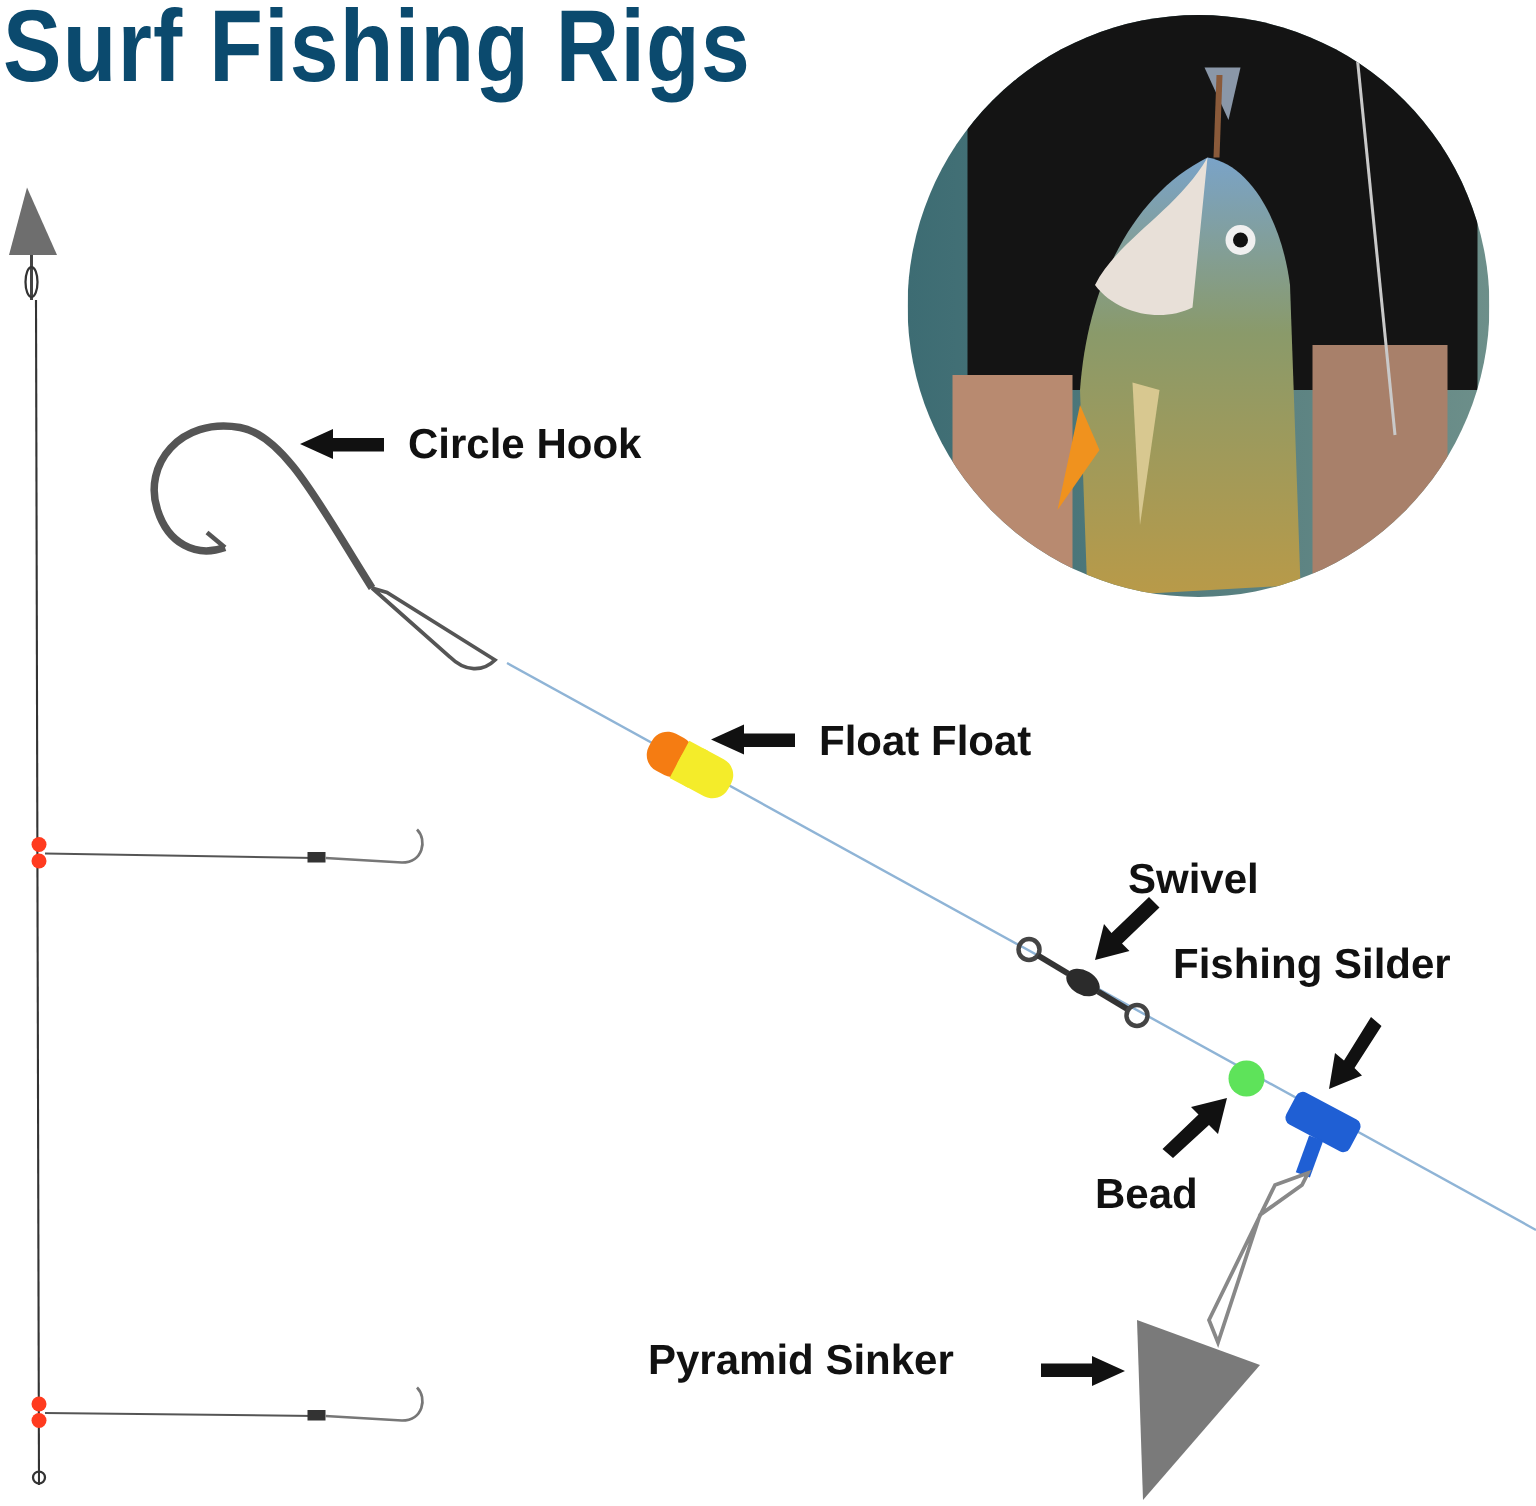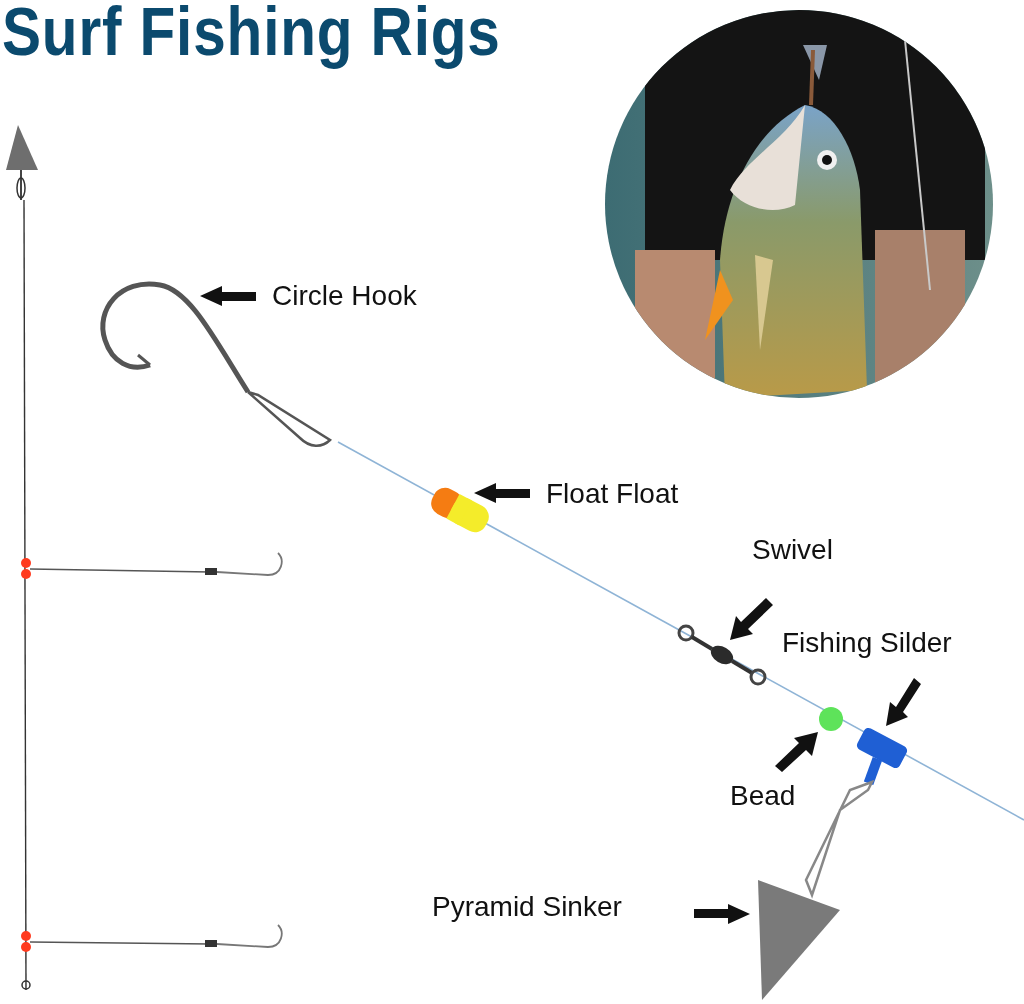"Circle Hook" .label { font-weight: normal -> bold }
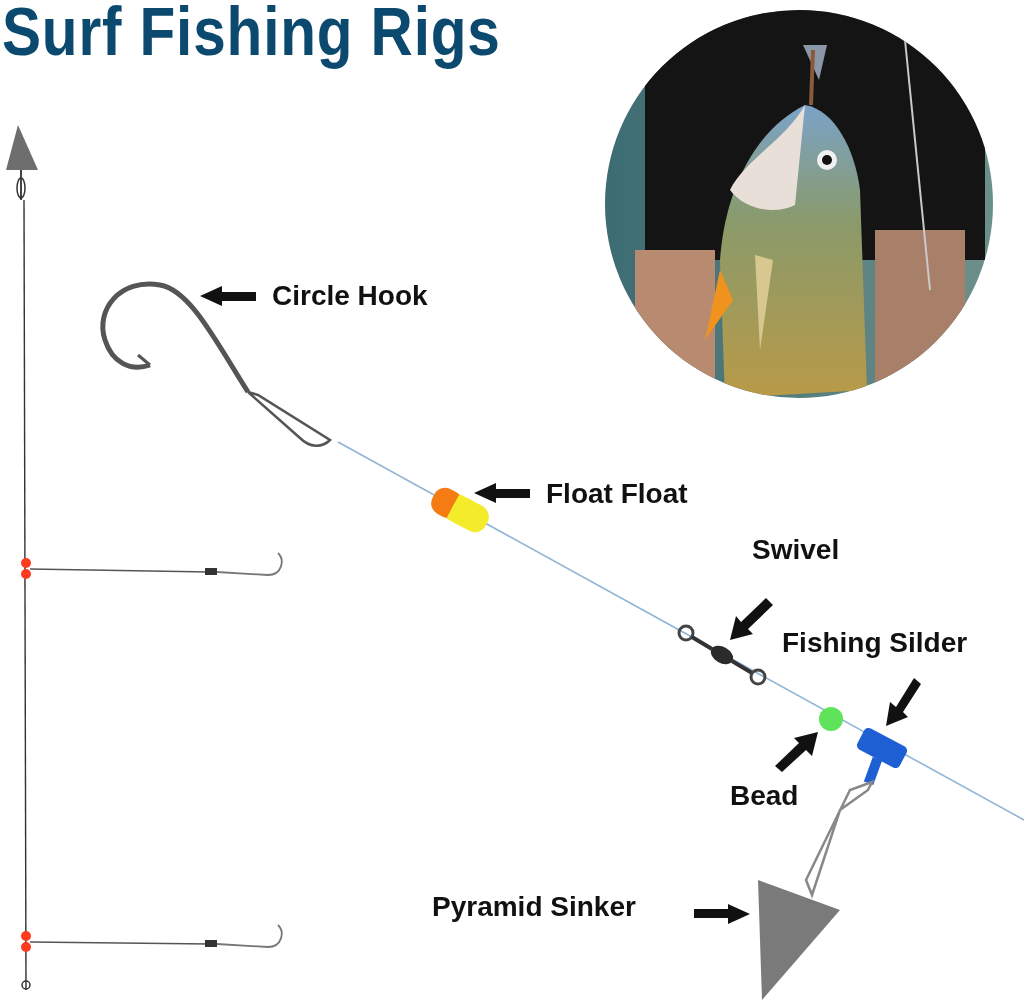"Swivel" div.label { top: 534px -> 570px }
